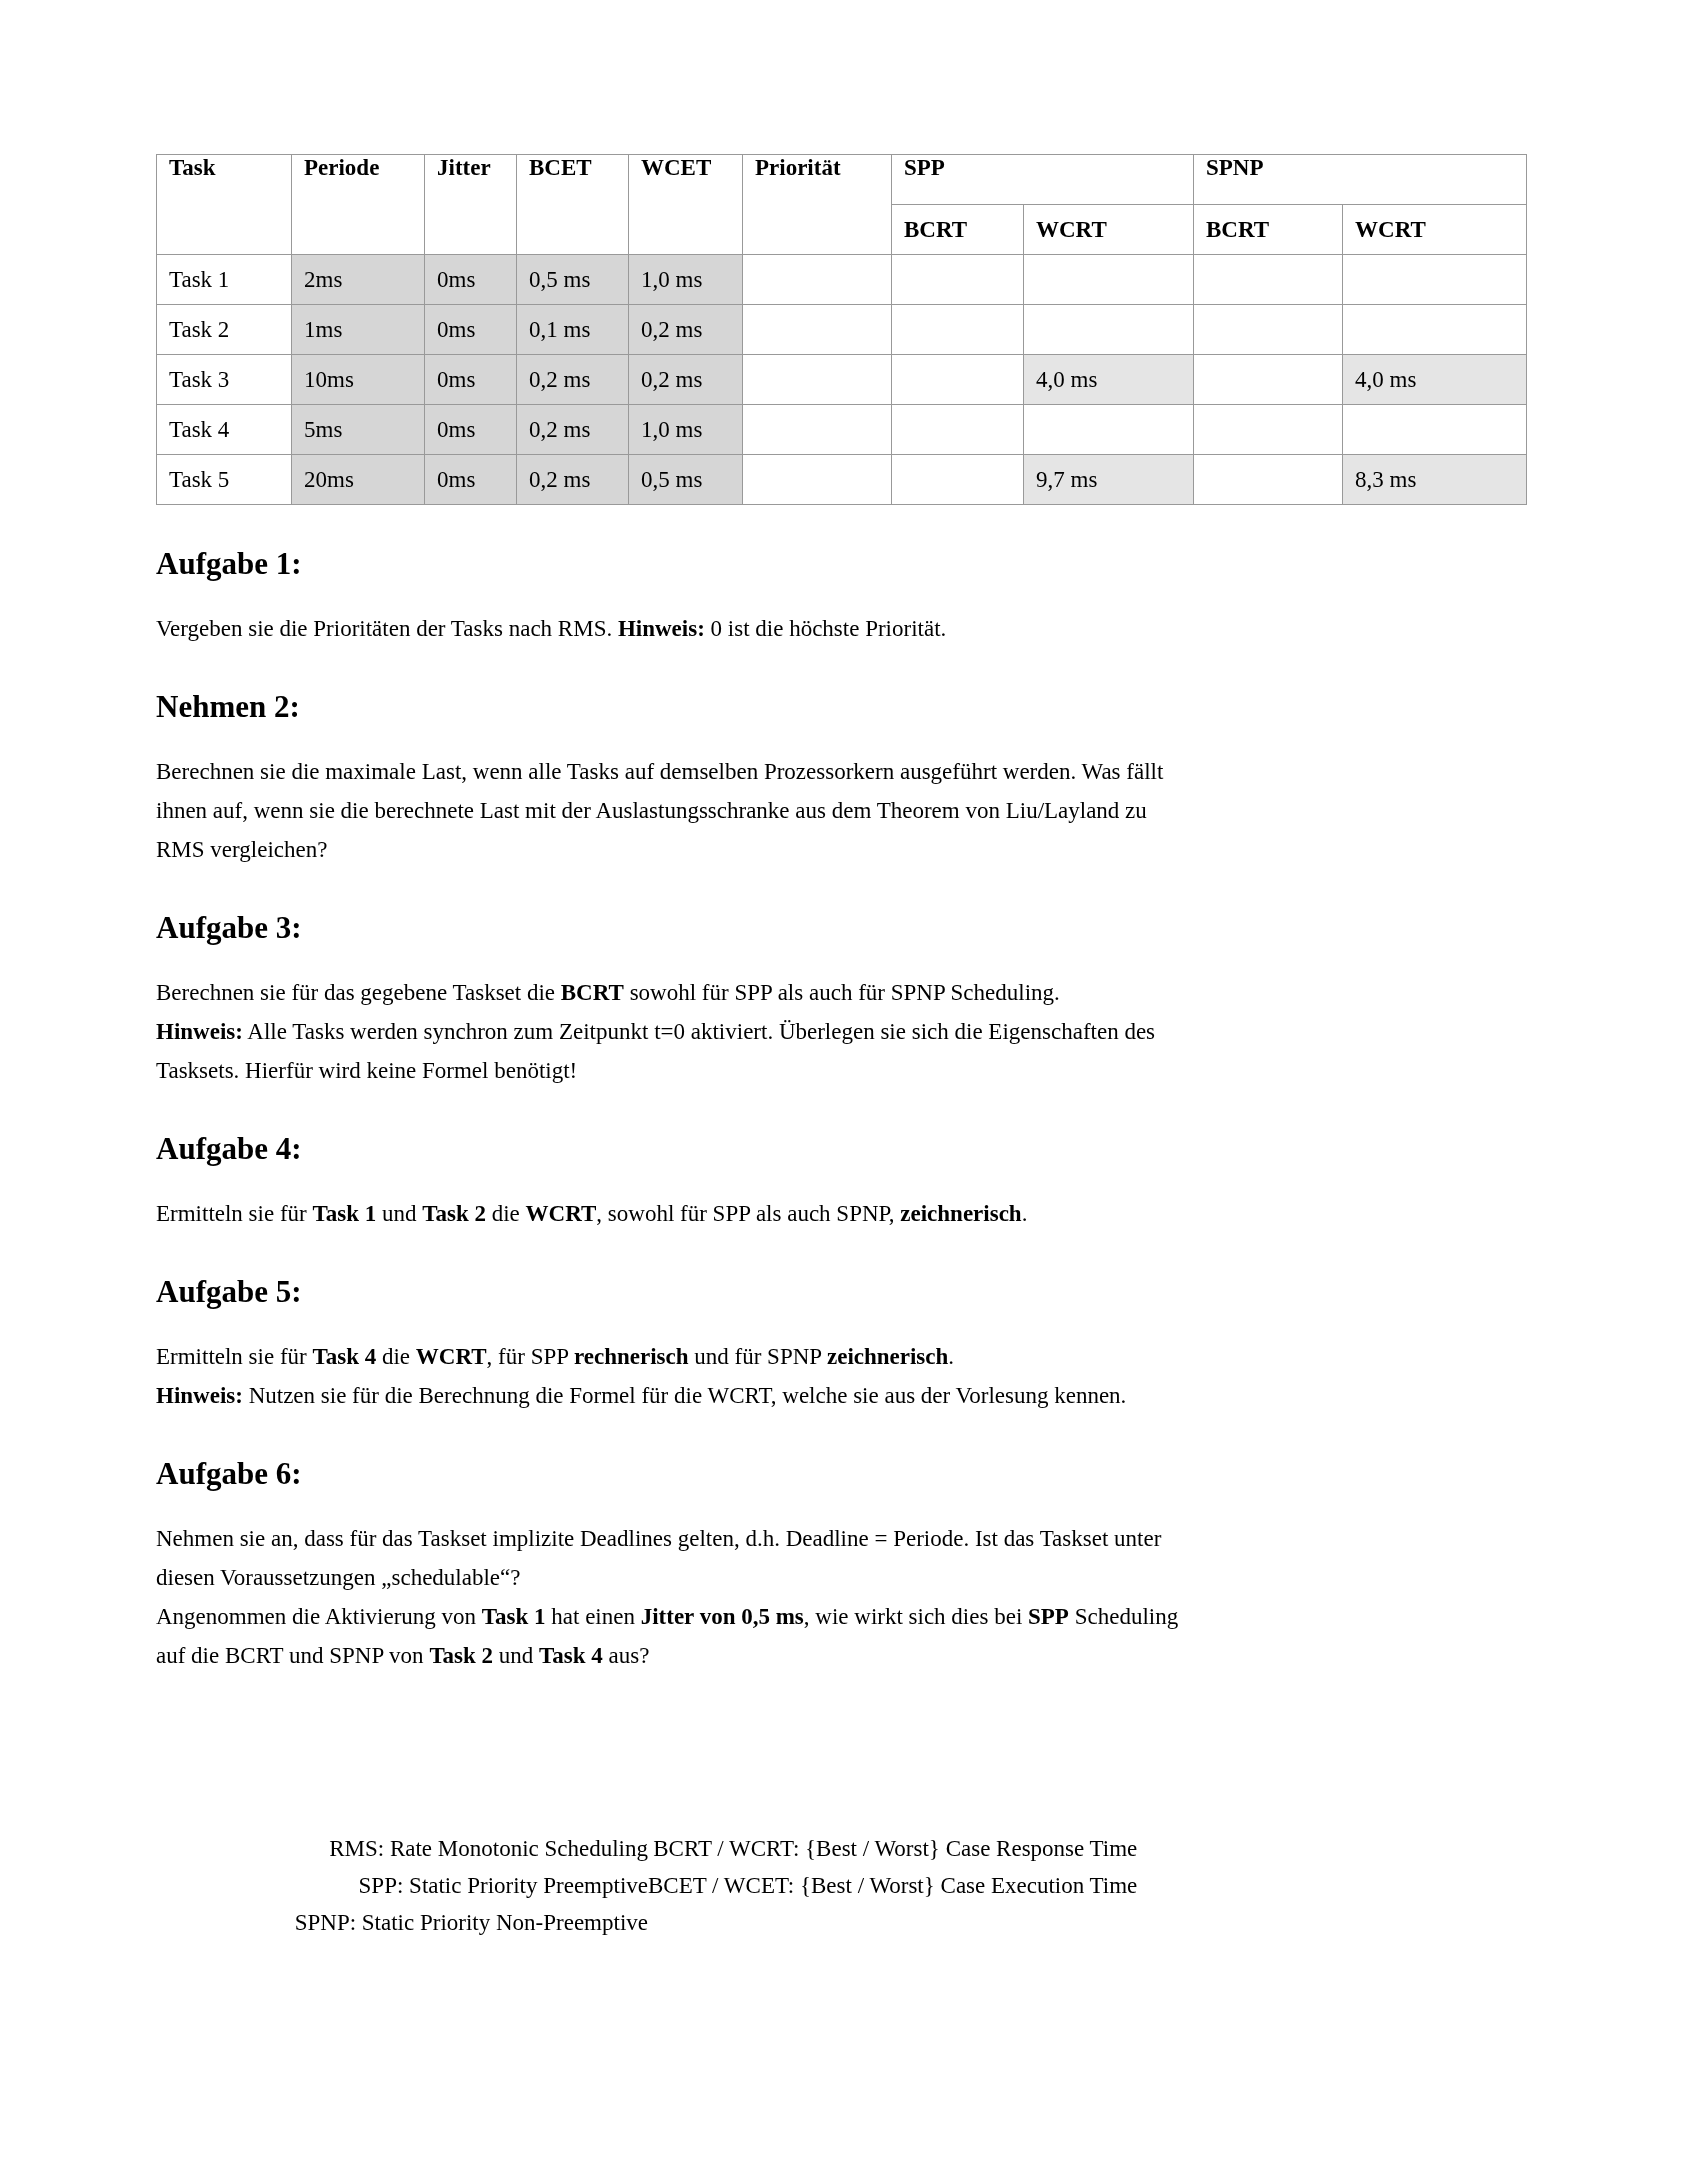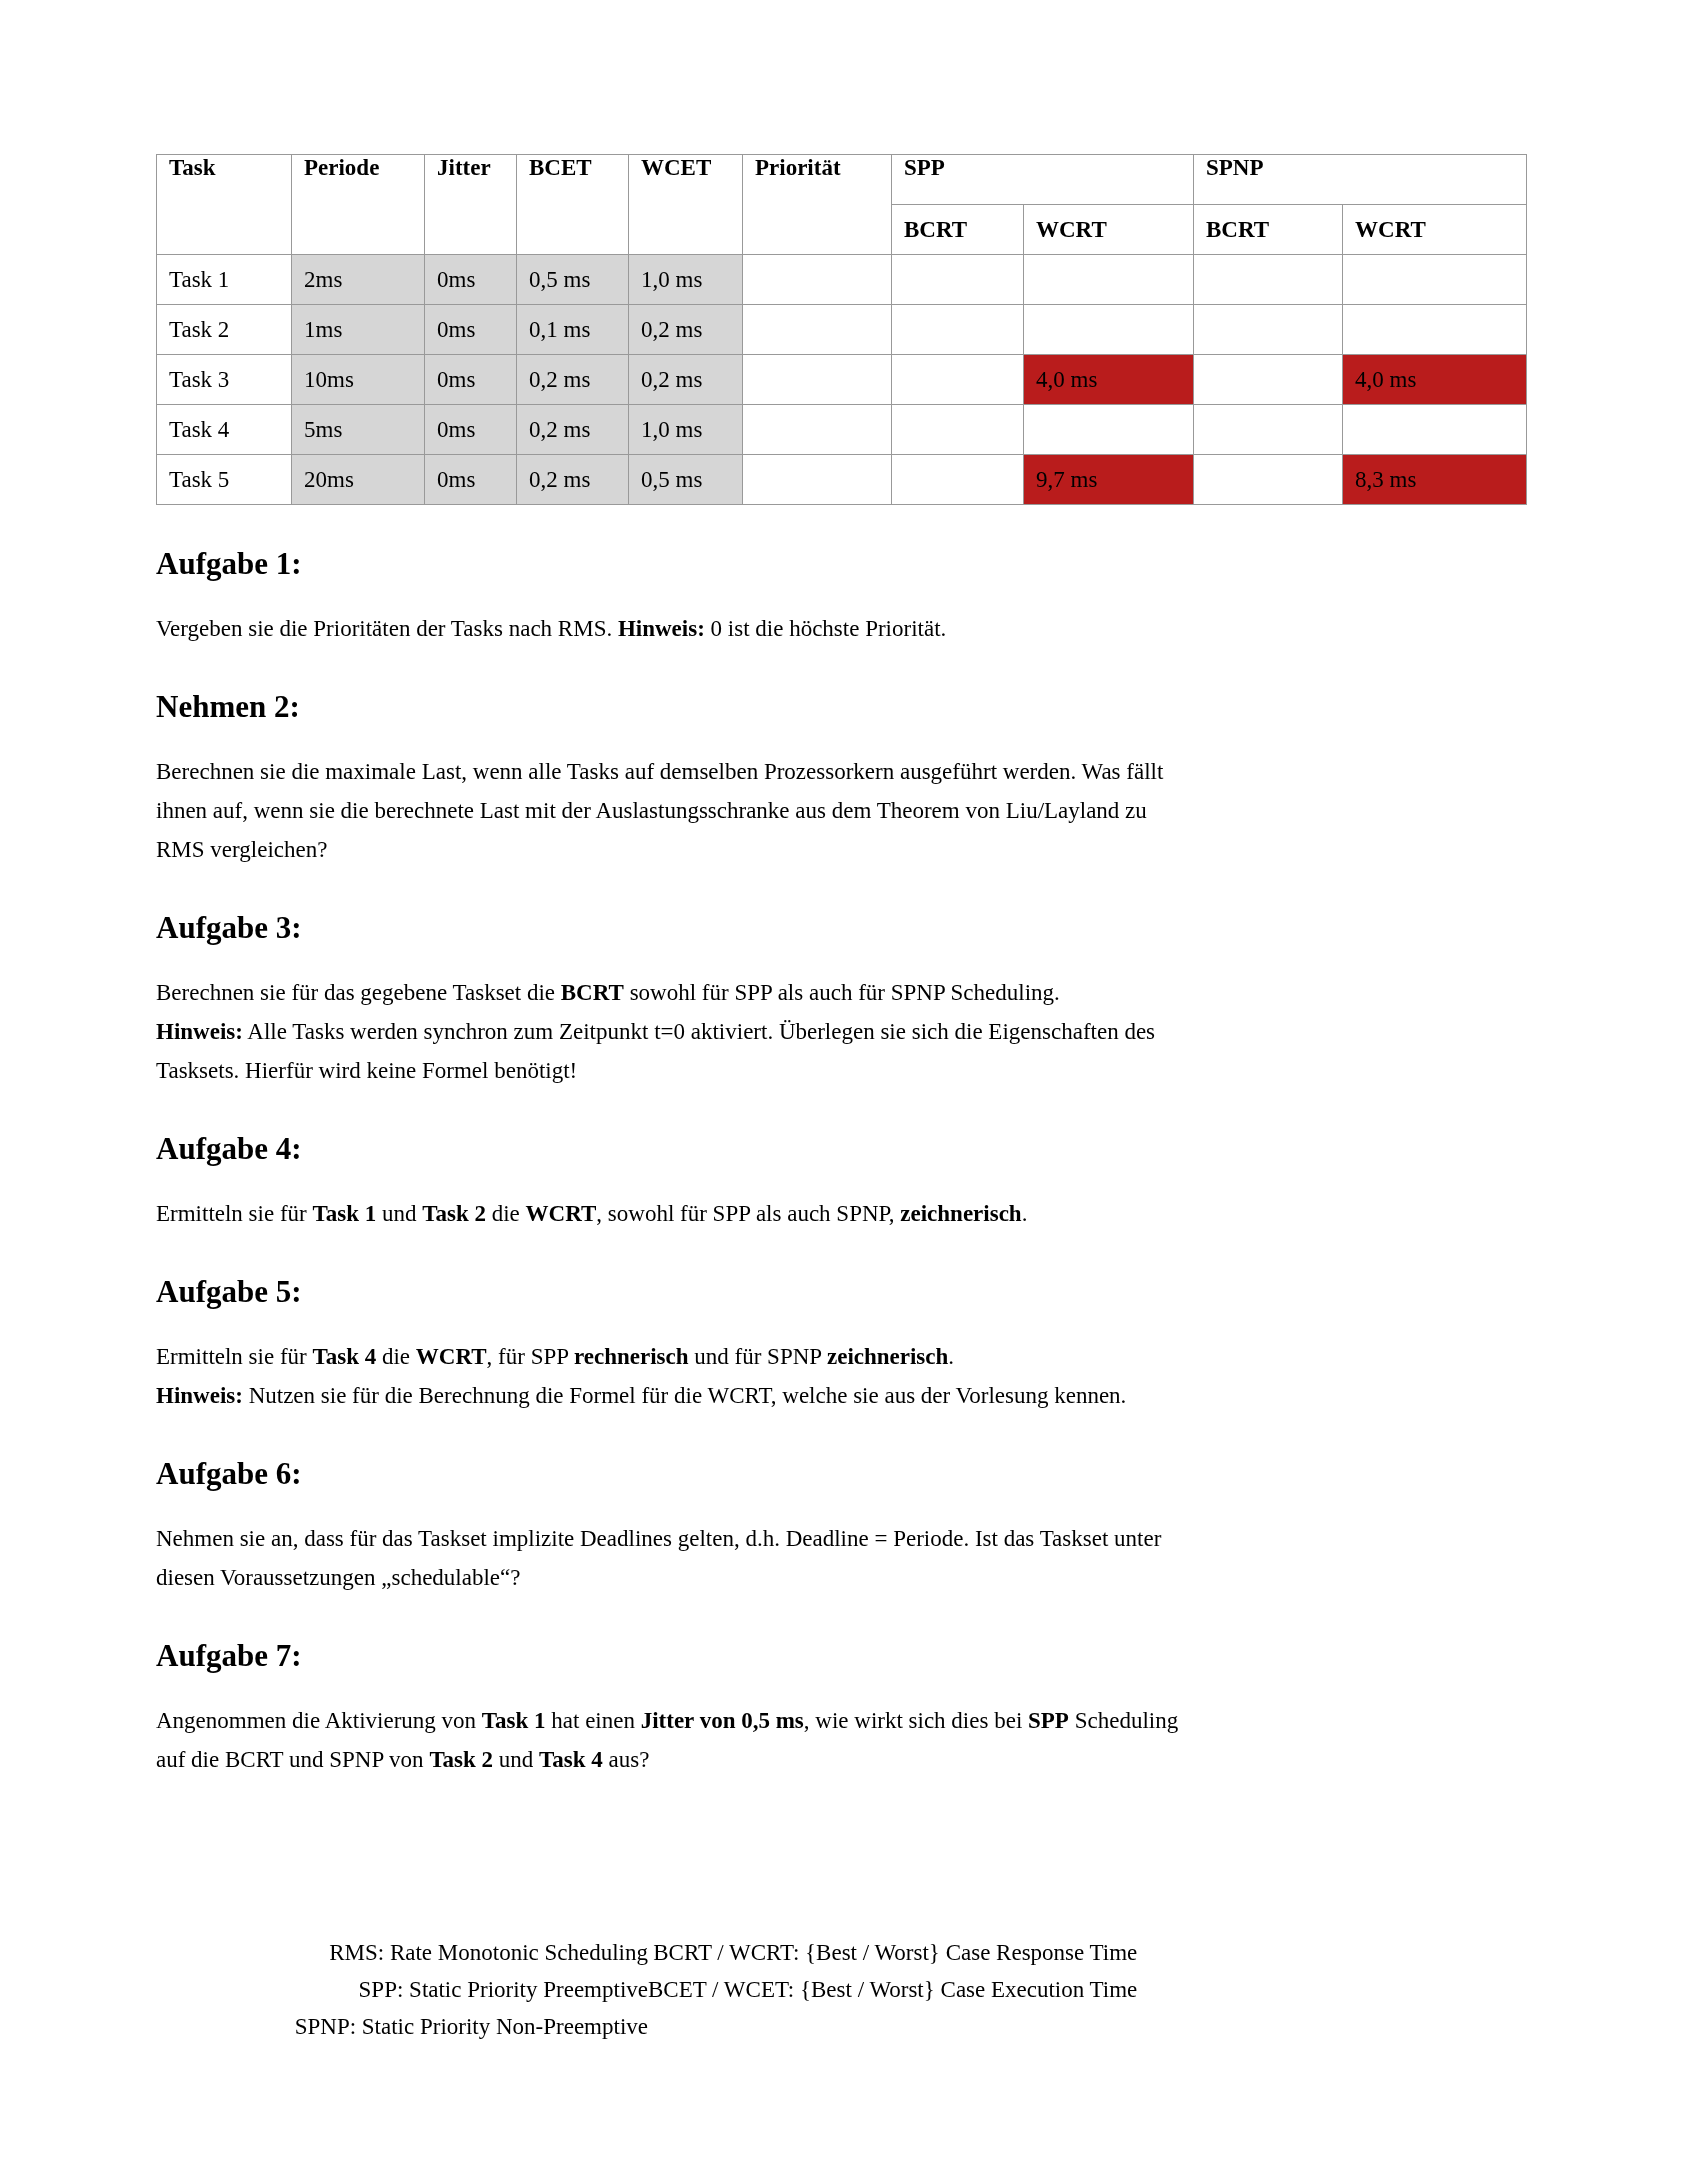"4,0 ms" td.dark { background: #b91c1c -> #e5e5e5 }
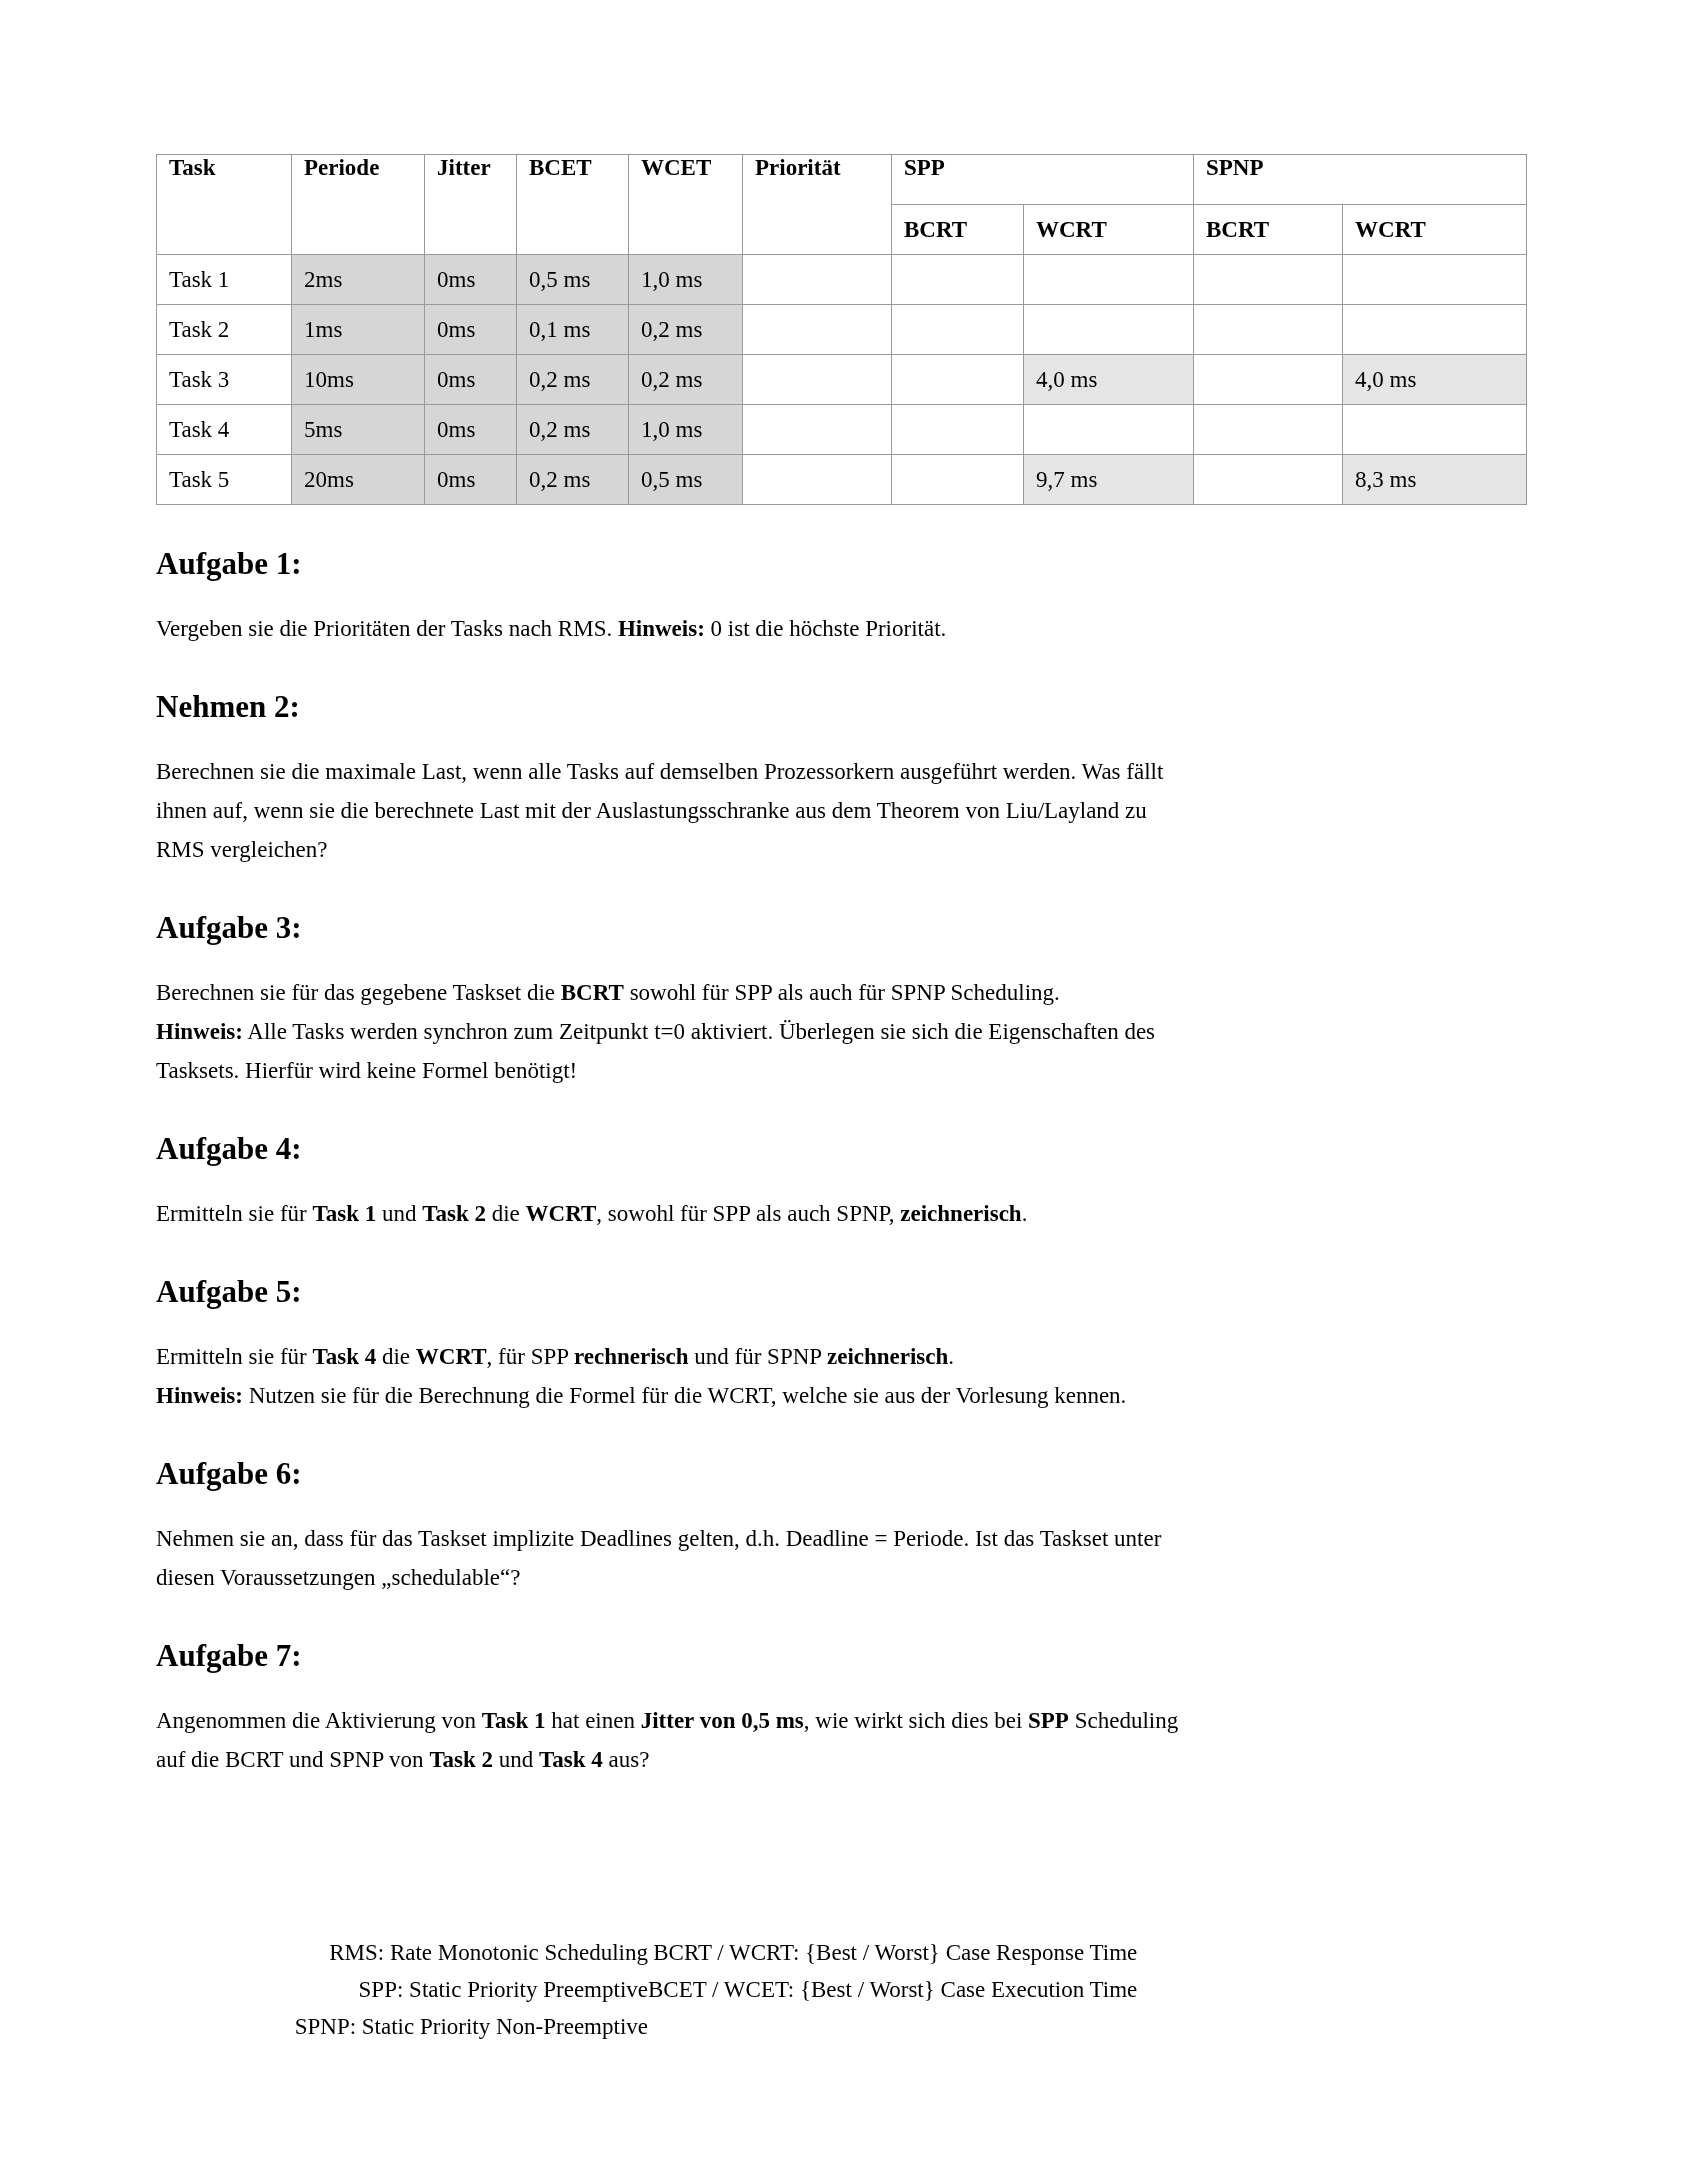"Aufgabe 7:" h2.aufgabe { html: <h2>Aufgabe 7:</h2> -> none }
